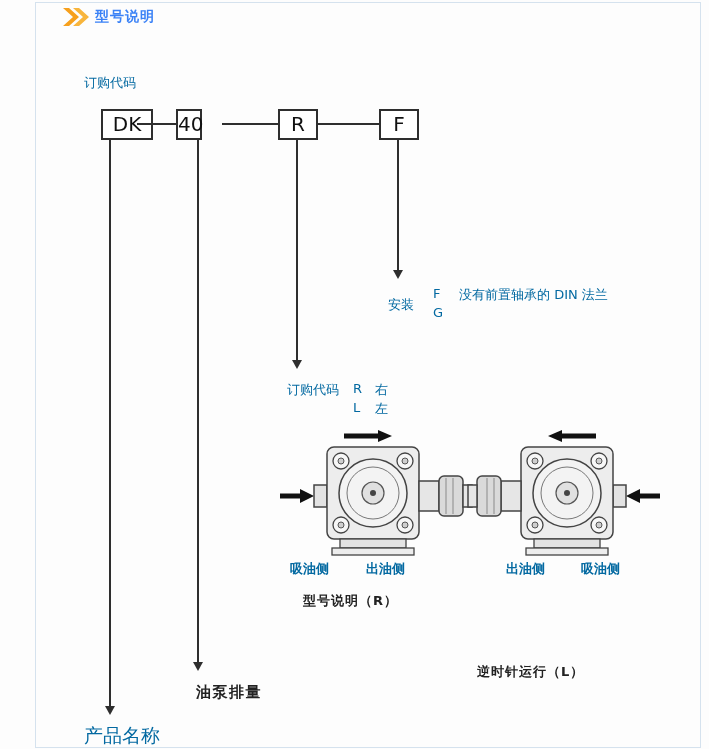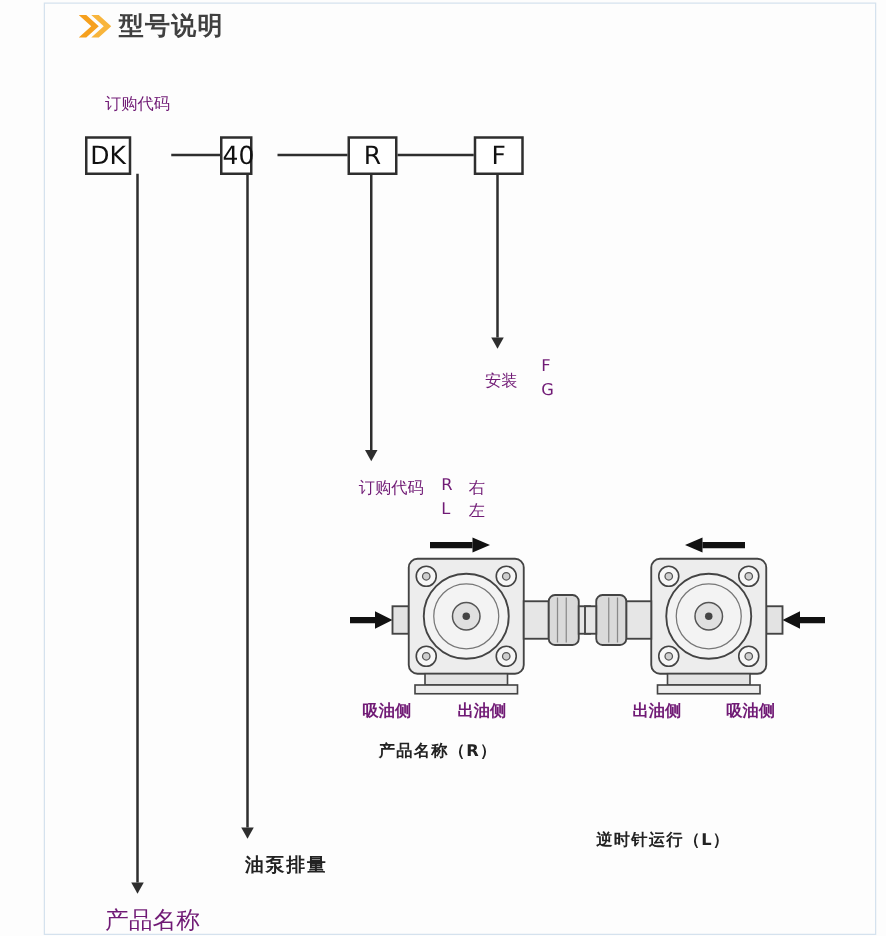"型号说明" .title { color: #404040 -> #3b82f6; font-size: 20px -> 14px }
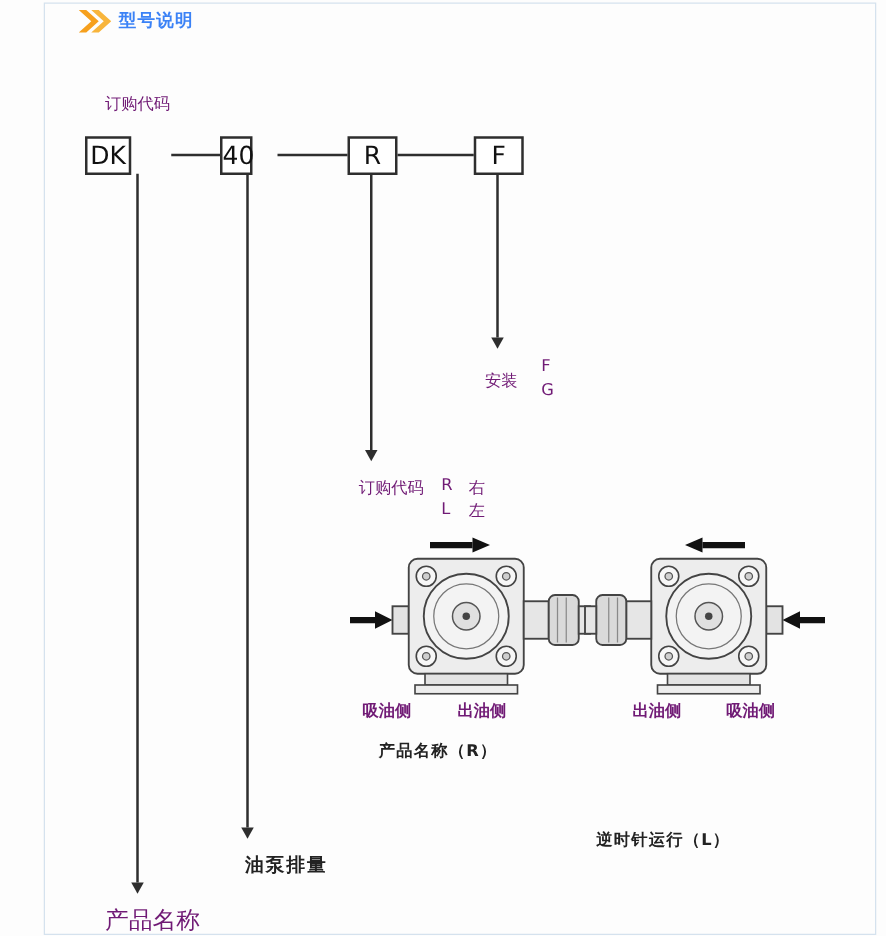"订购代码" .txt { color: #701a75 -> #0369a1 }
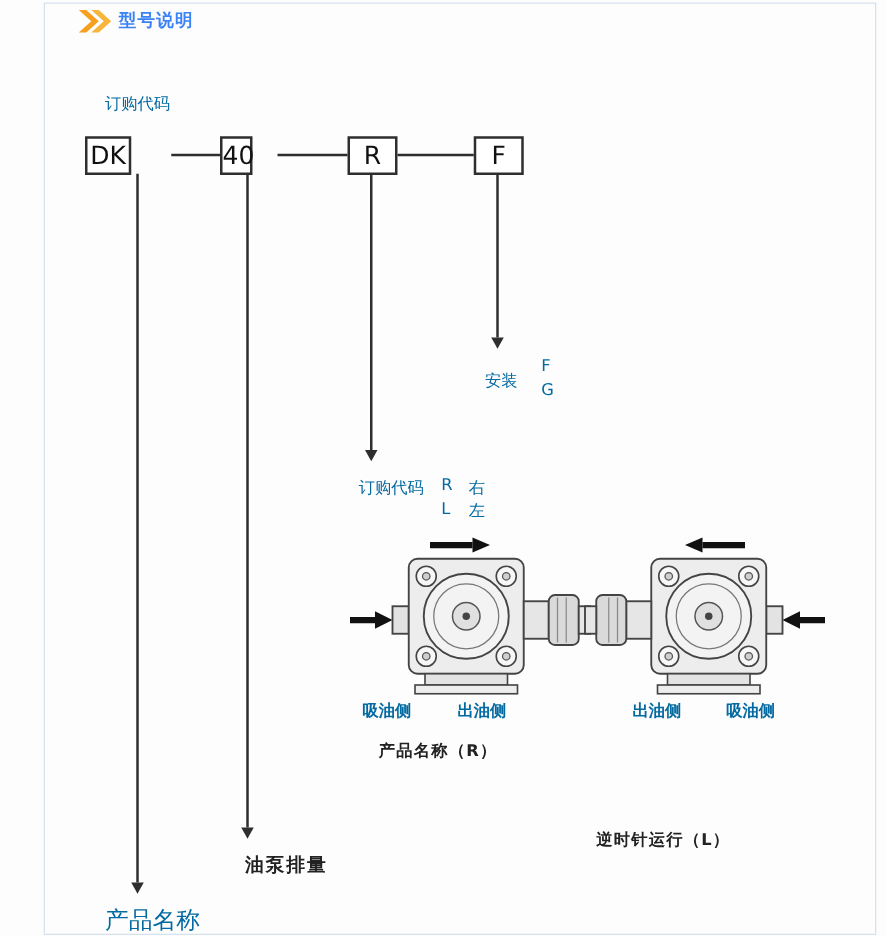"DK" div.code-box { left: 68px -> 101px; width: 37px -> 52px }
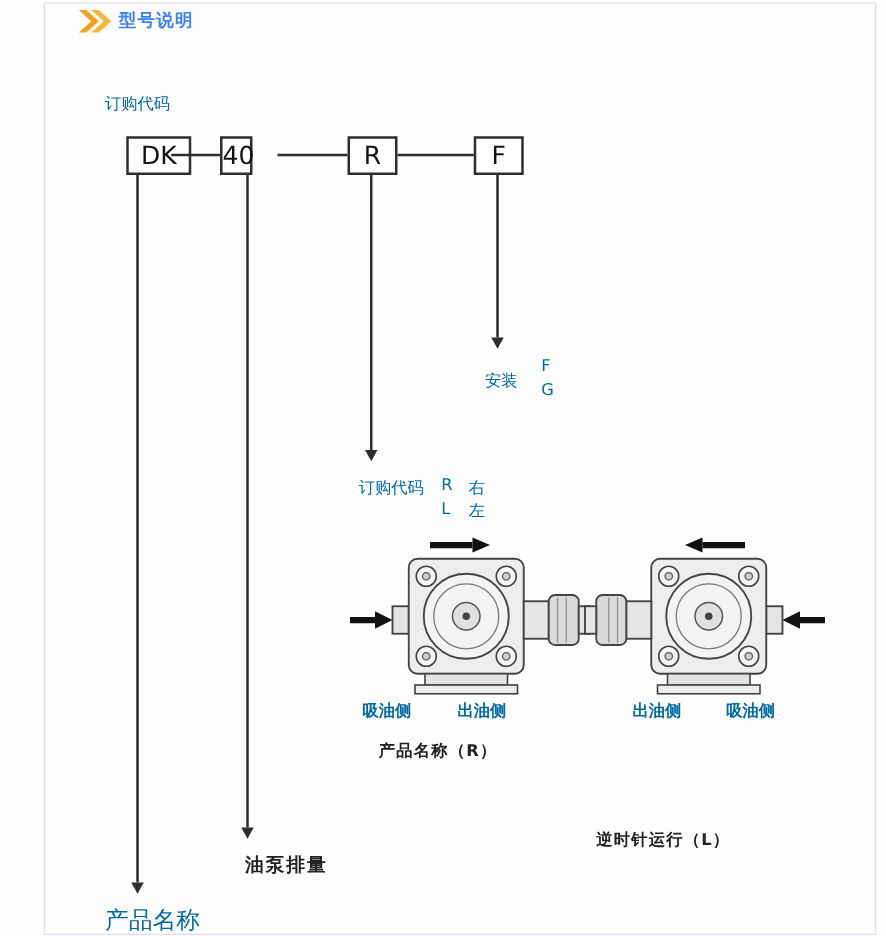"没有前置轴承的 DIN 法兰" div.txt { html: none -> <div>没有前置轴承的 DIN 法兰</div> }
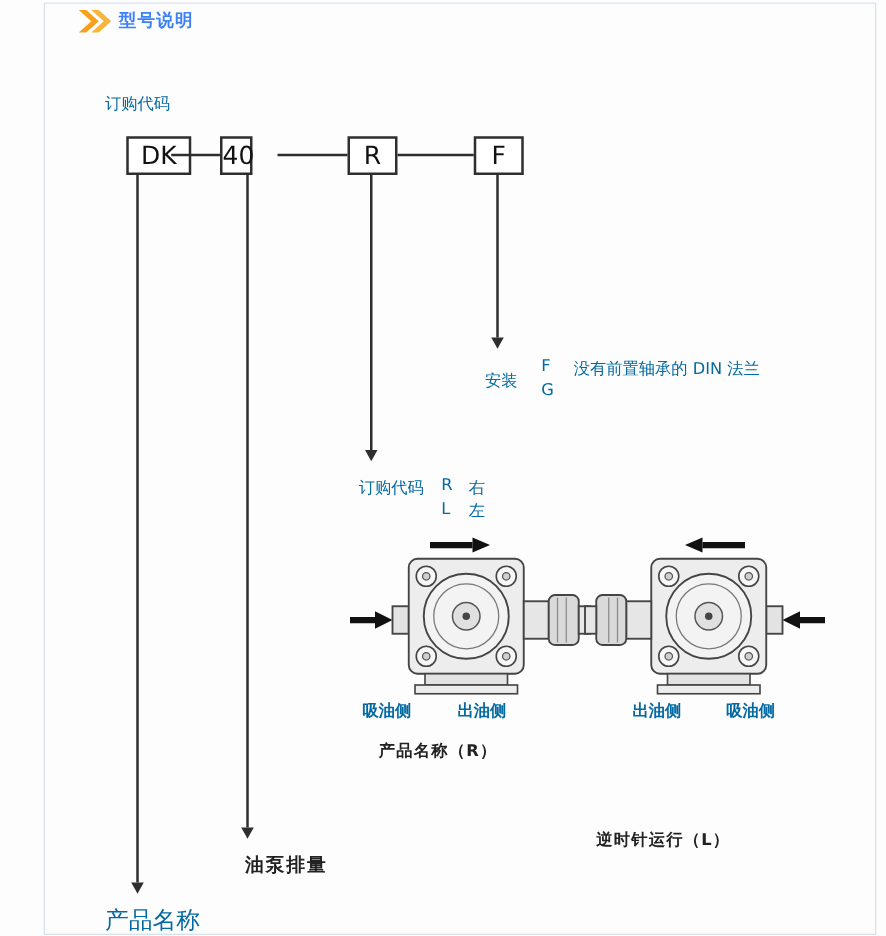"产品名称（R）" div.cap { text: 产品名称 -> 型号说明 }
